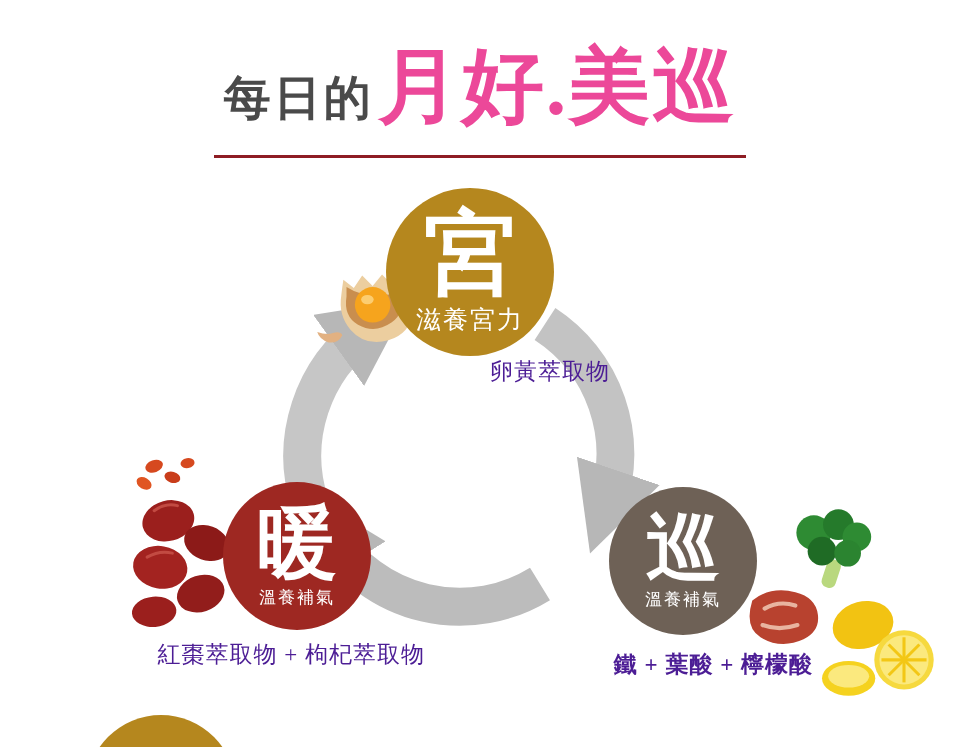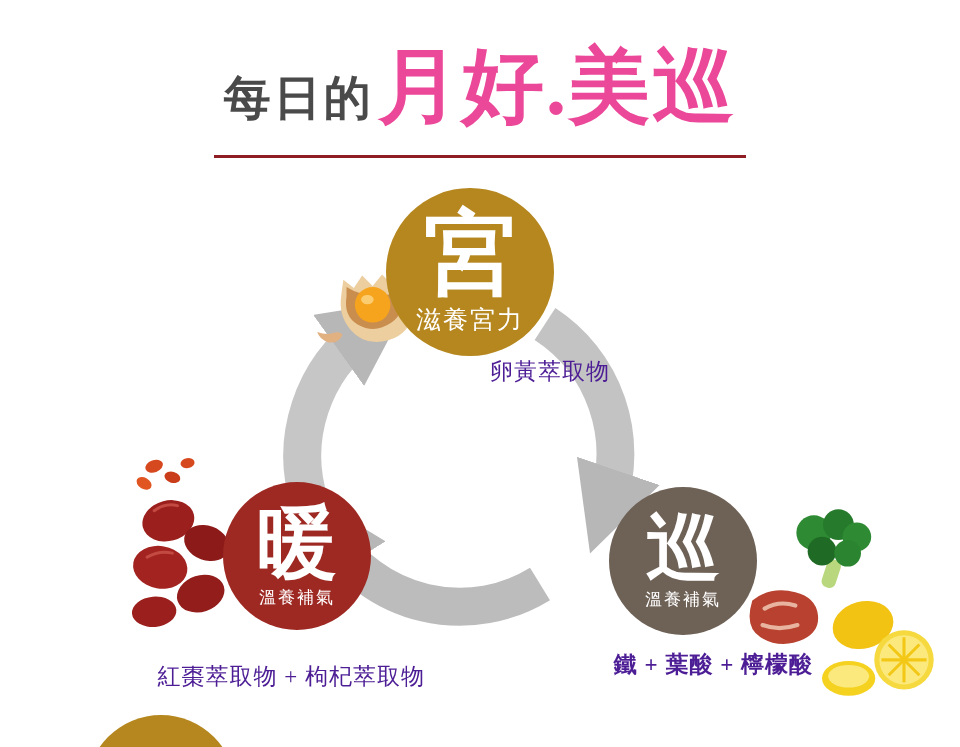"紅棗萃取物 + 枸杞萃取物" .caption-nuan { top: 657px -> 635px }
